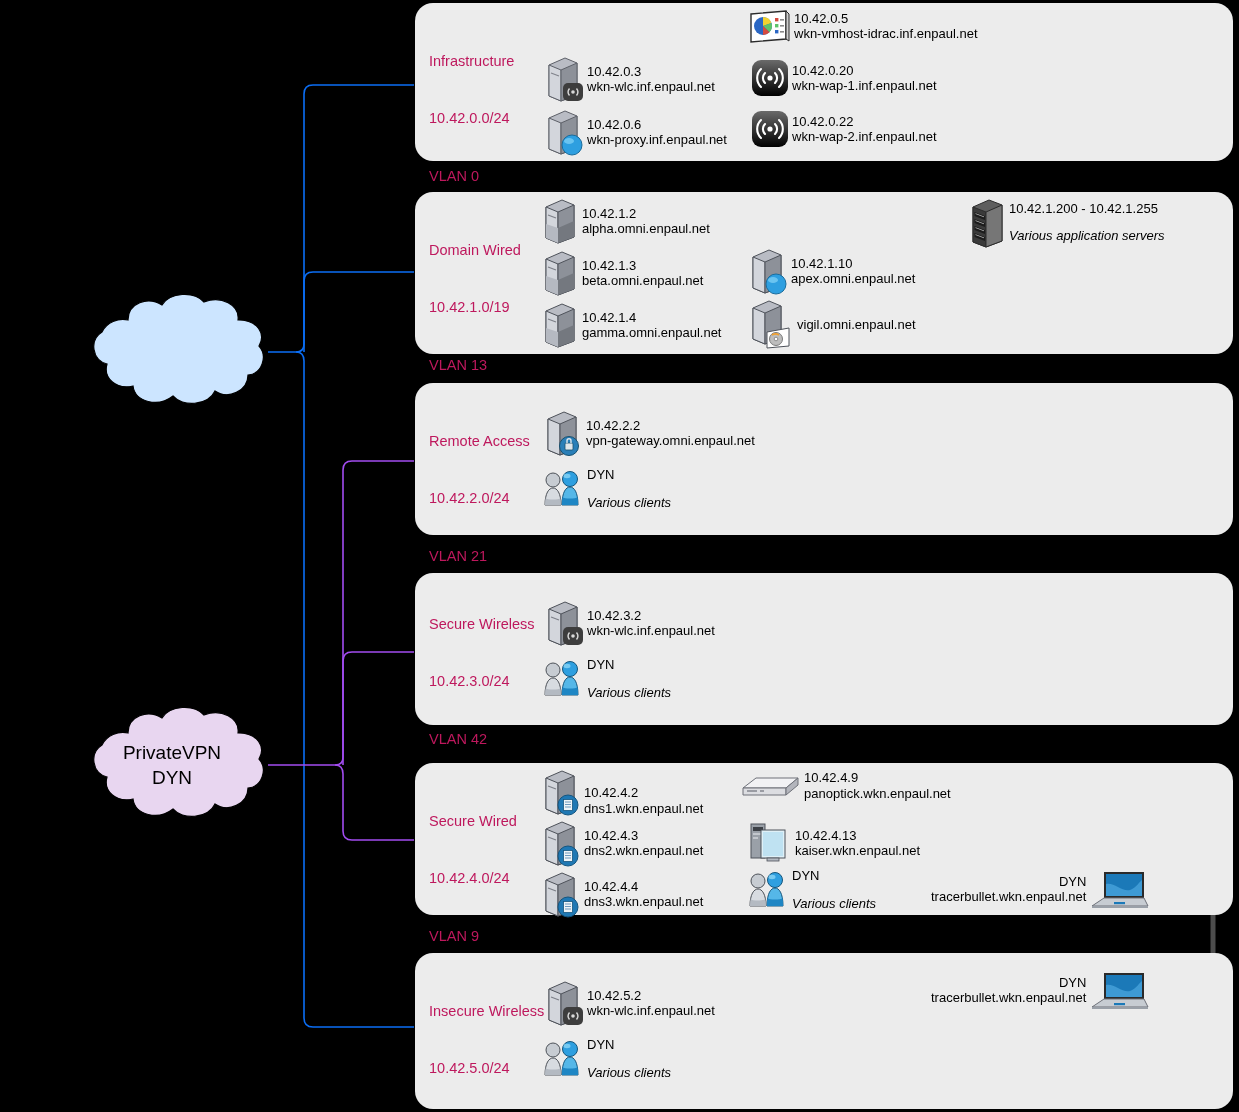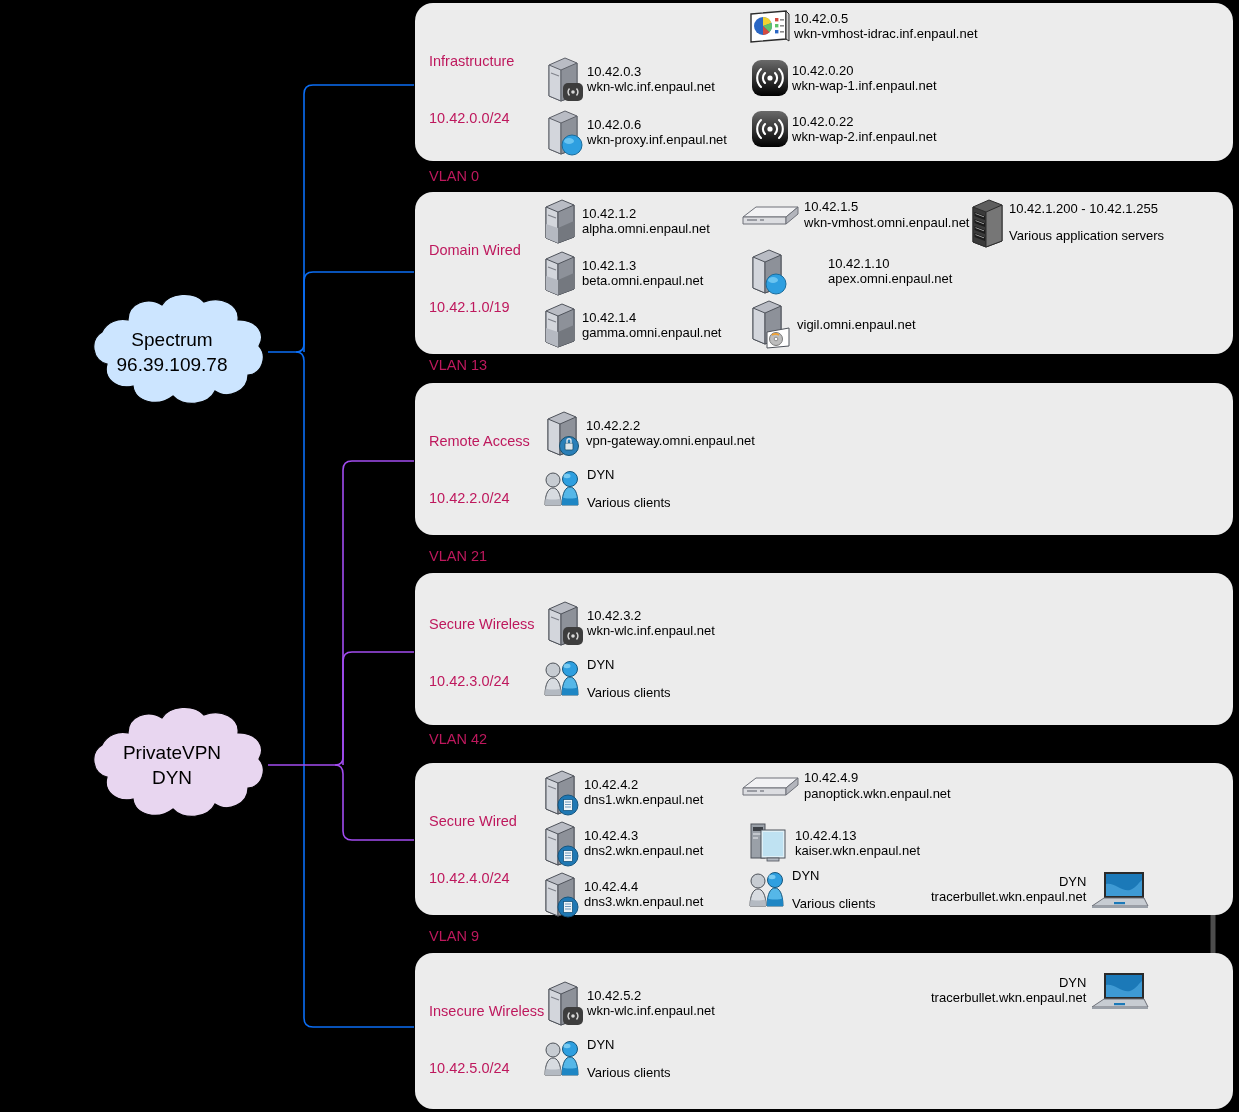"10.42.1.5" div.node { html: <div> <span> <svg> <polygon></polygon> <polygon></polygon> <polygon></polygon> <g> <rect></rect> <rect></rect> </g> </svg> </span> <span> <span>10.42.1.5</span> <span>wkn-vmhost.omni.enpaul.net</span> </span> </div> -> none }
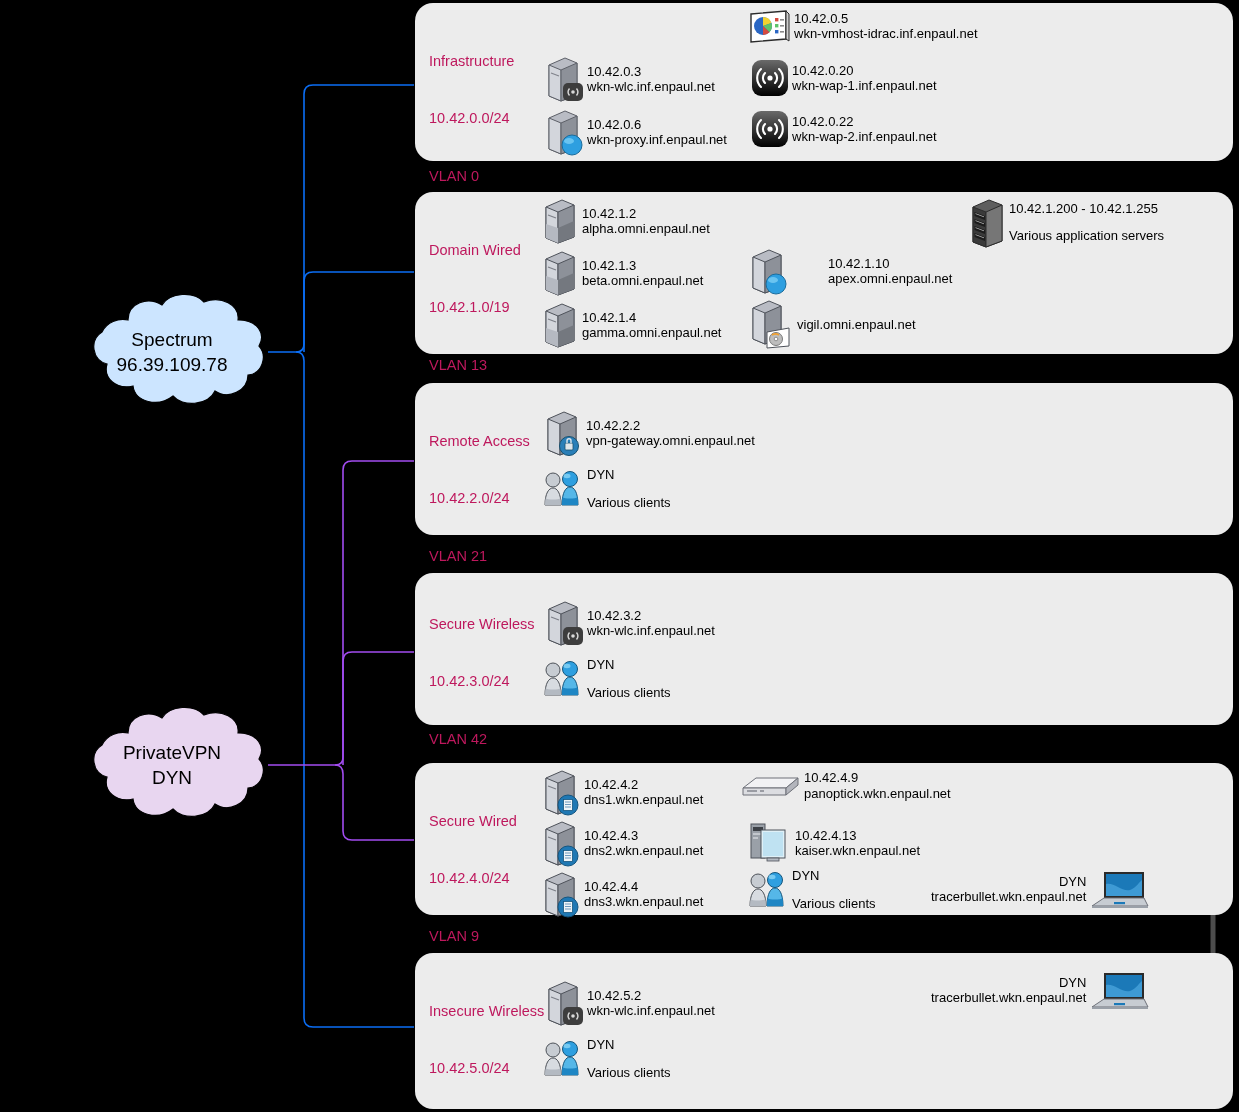"Various application servers" .node .txt .ital { font-style: none -> italic }
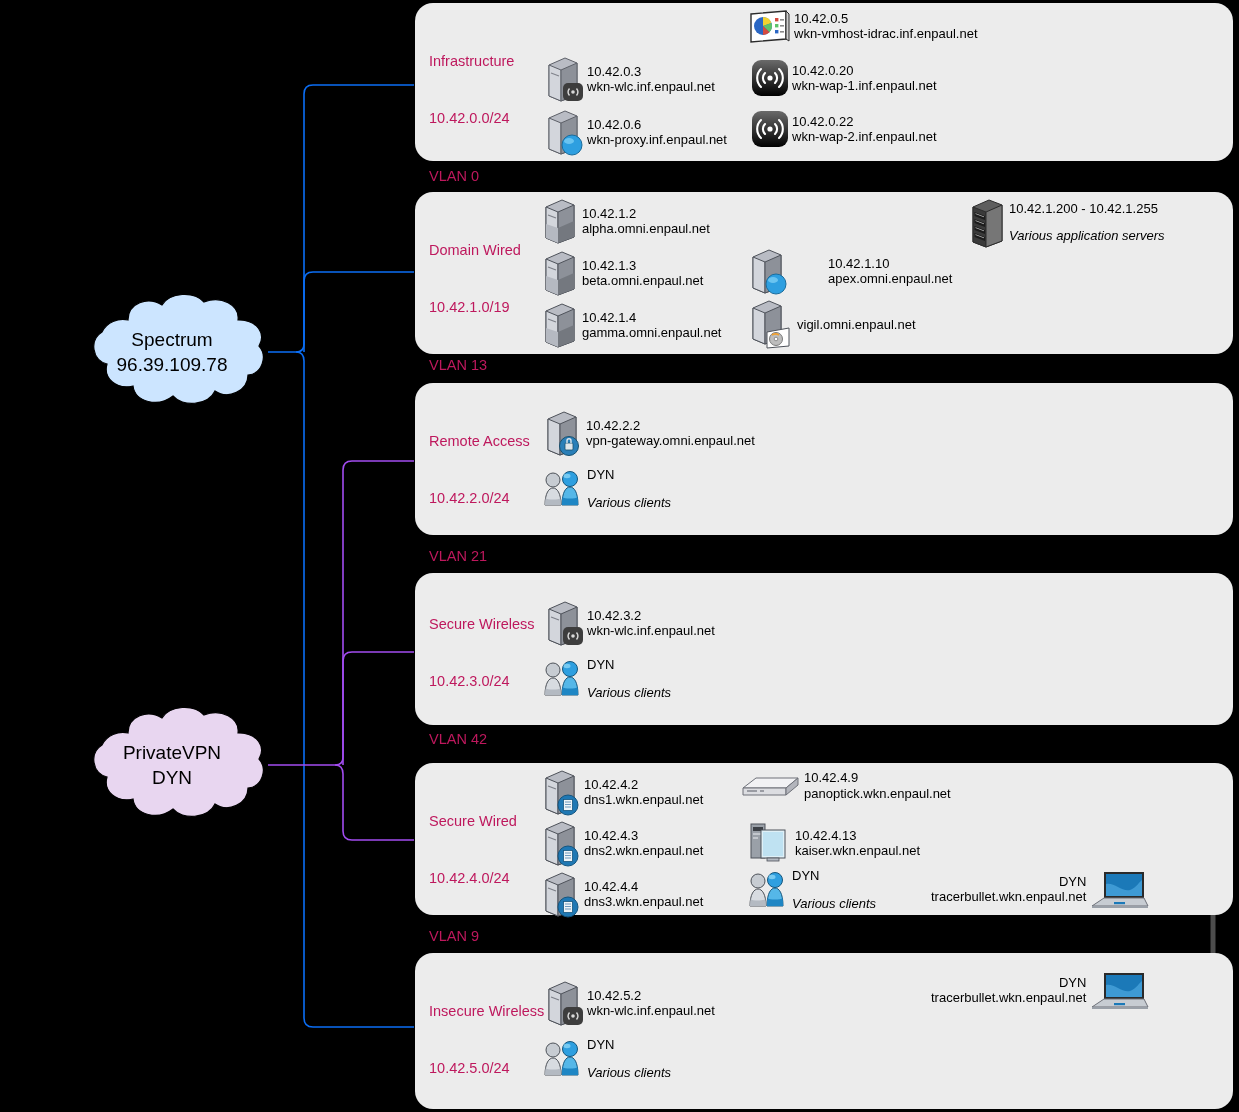"10.42.1.10" div.node { gap: 37px -> none }
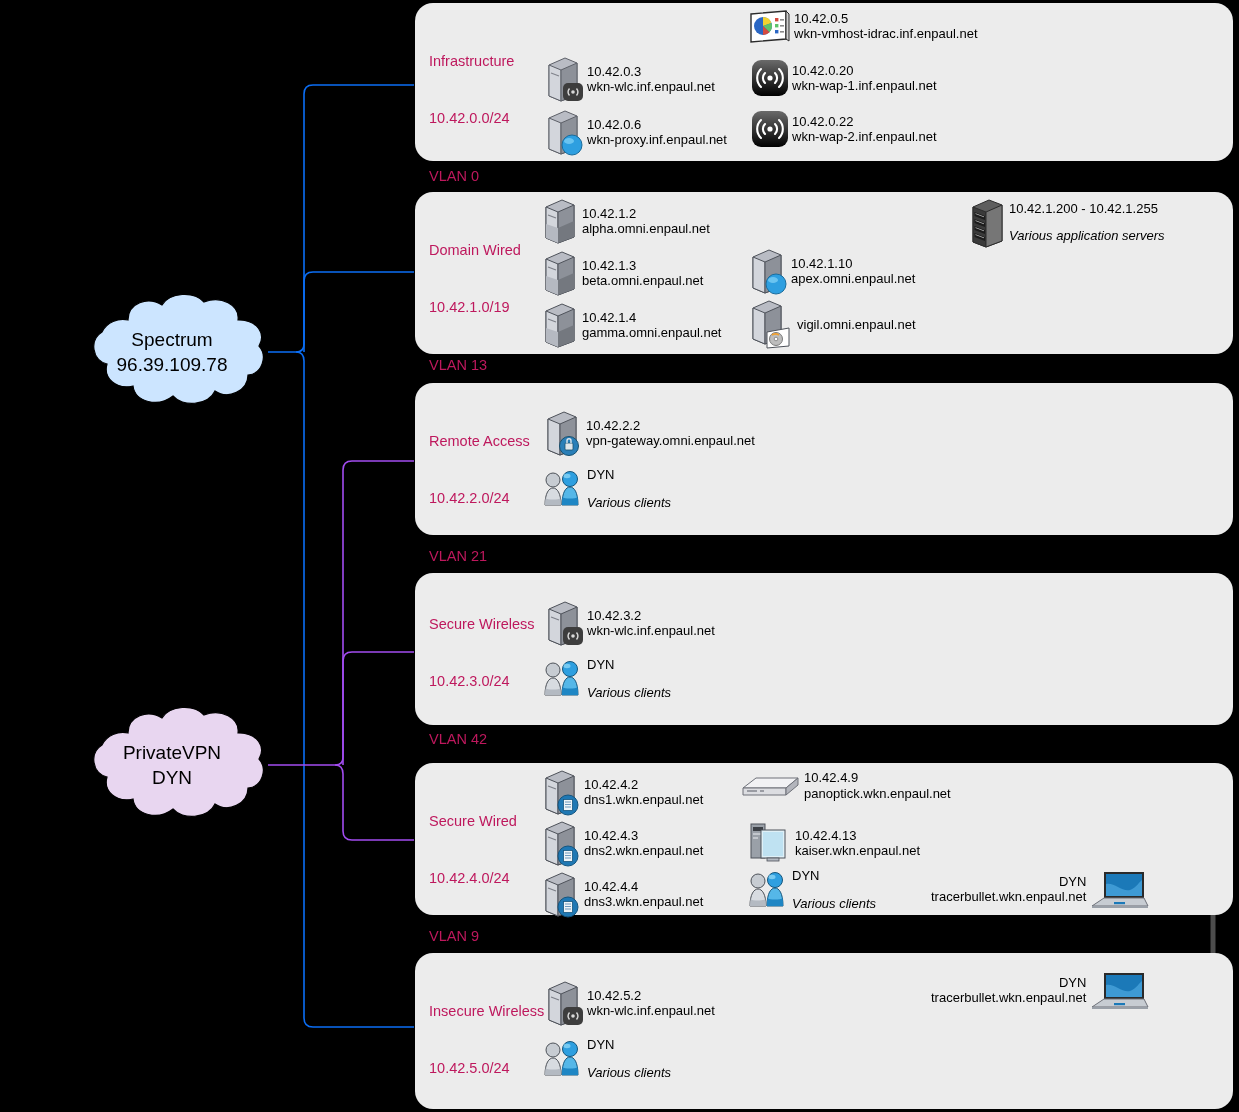"Spectrum" div.label { html: <div> <span>Spectrum</span><br> <span>96.39.109.78</span> </div> -> none }
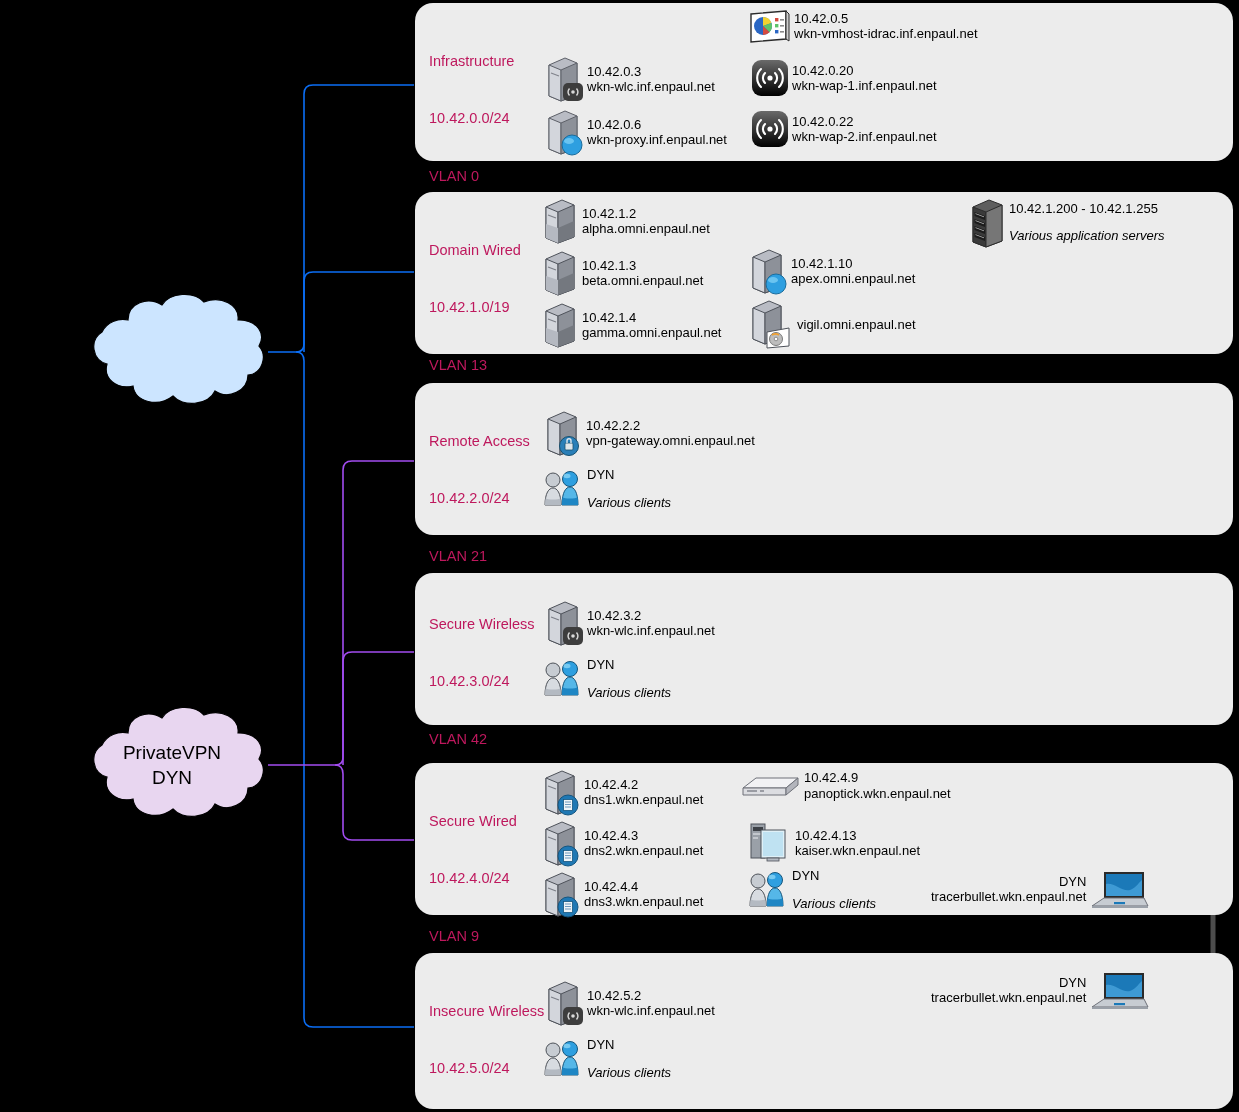"10.42.4.2" div.node { align-items: none -> flex-end }
